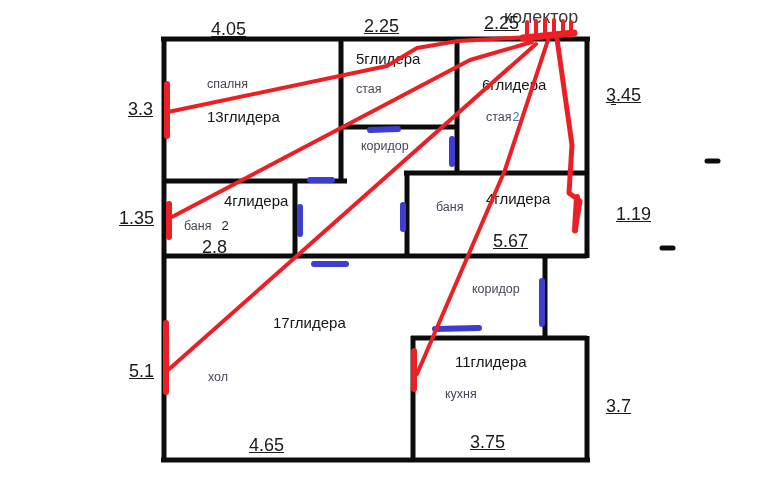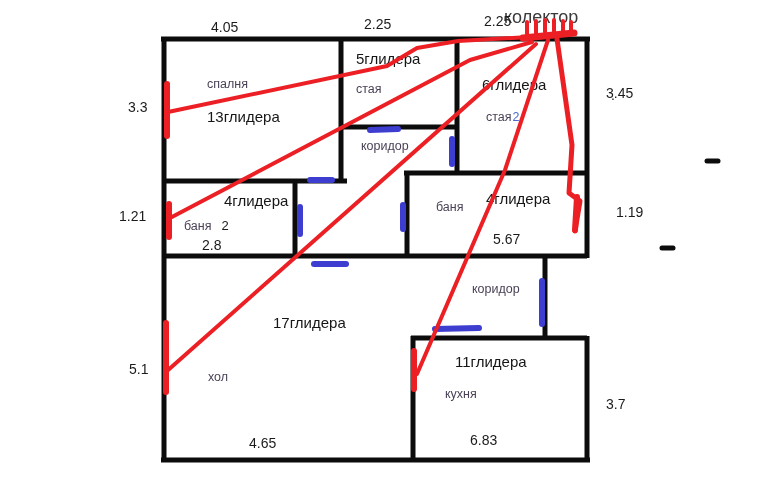"4.05" .dim { font-size: 14px -> 18px; text-decoration: none -> underline }
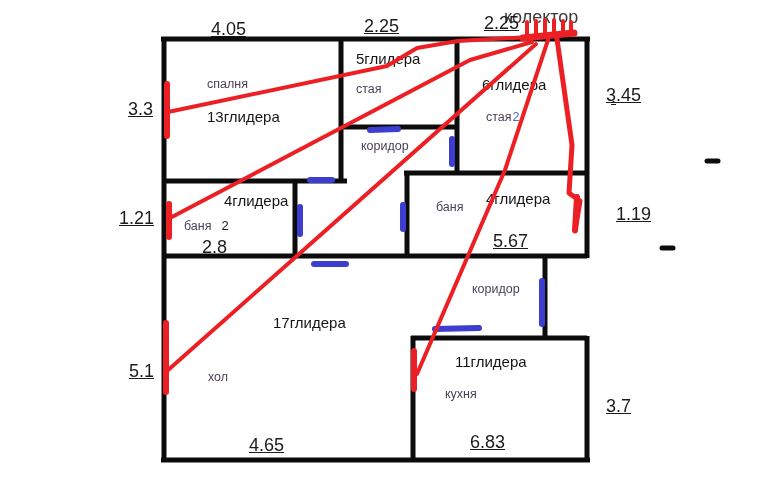"1.21" div.lbl { text: 1.21 -> 1.35 }
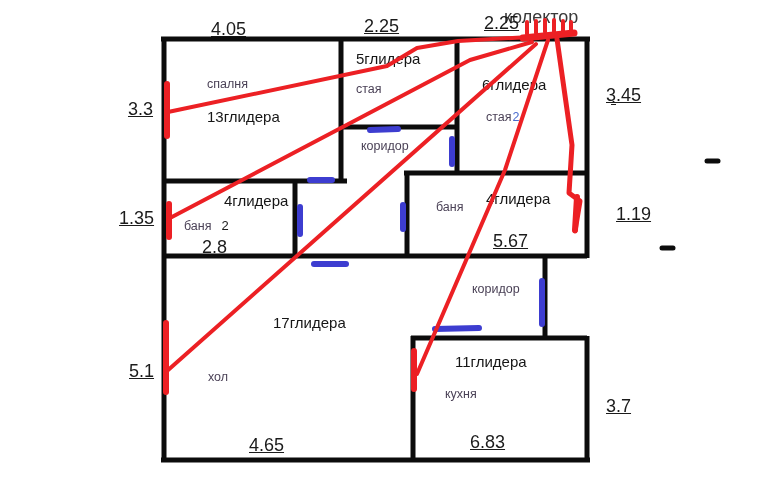"6.83" div.lbl { text: 6.83 -> 3.75 }
